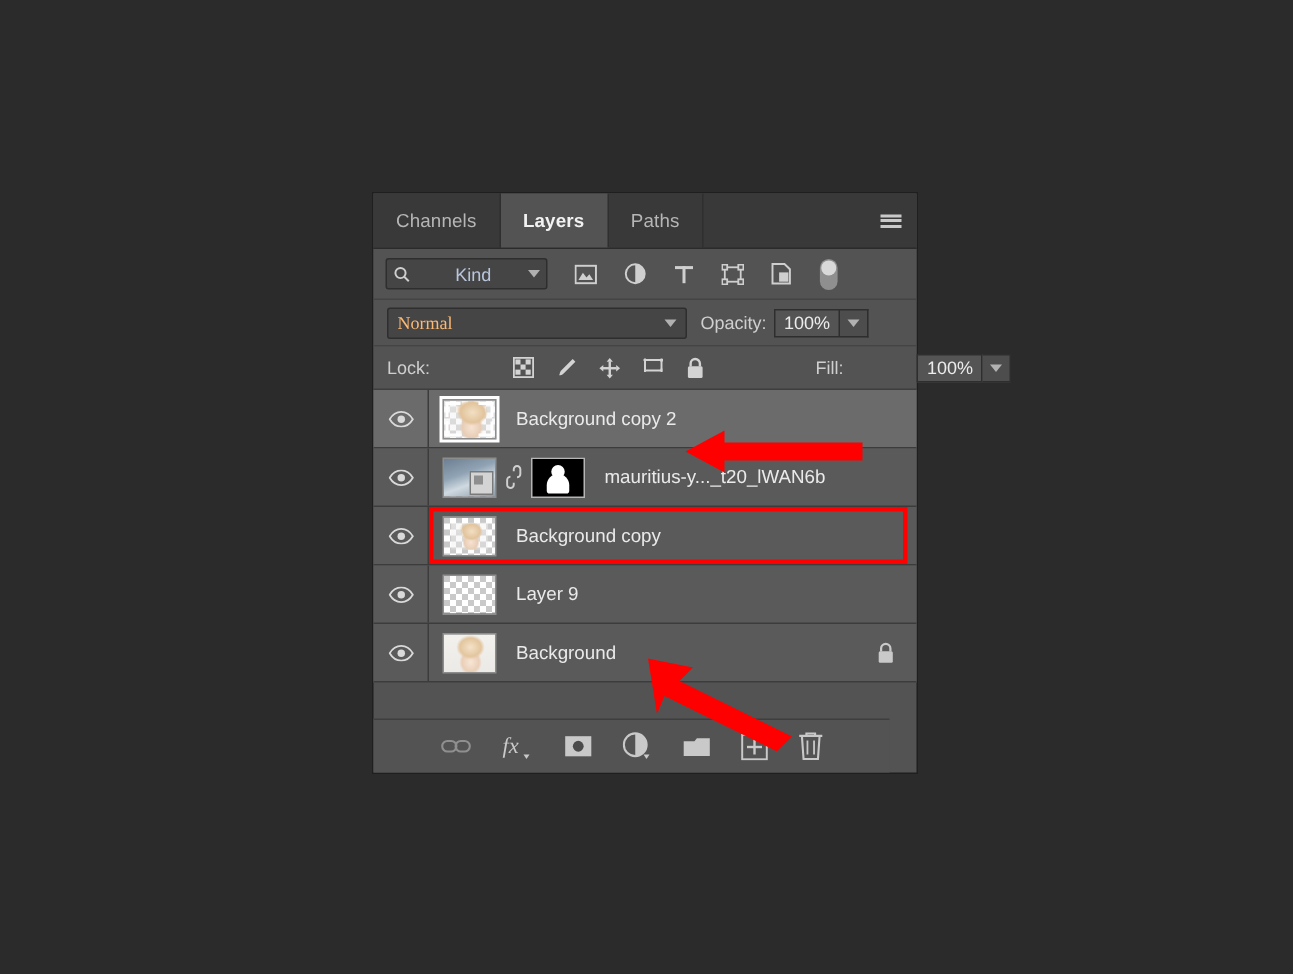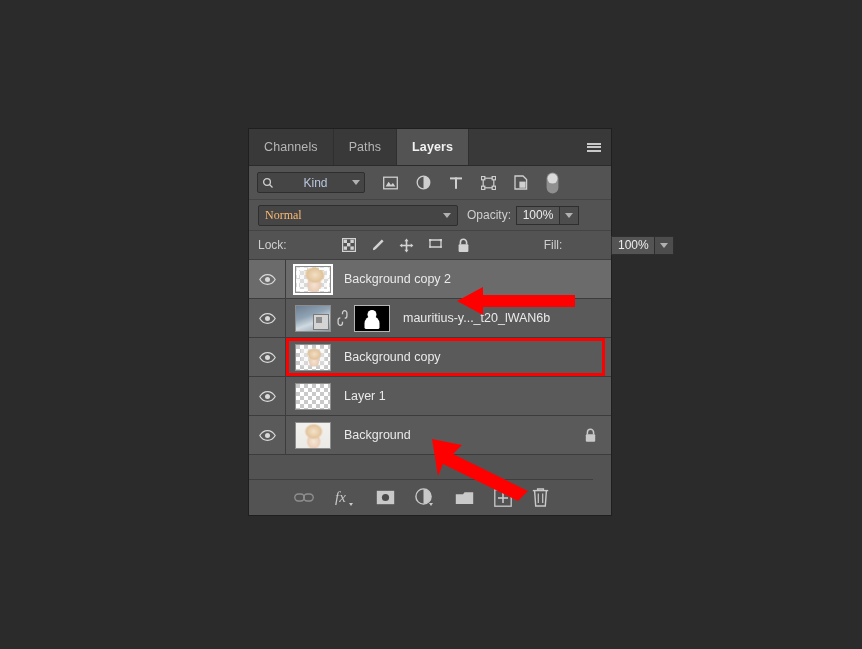"Paths" div.tab { order: before "Layers" -> after "Layers" }
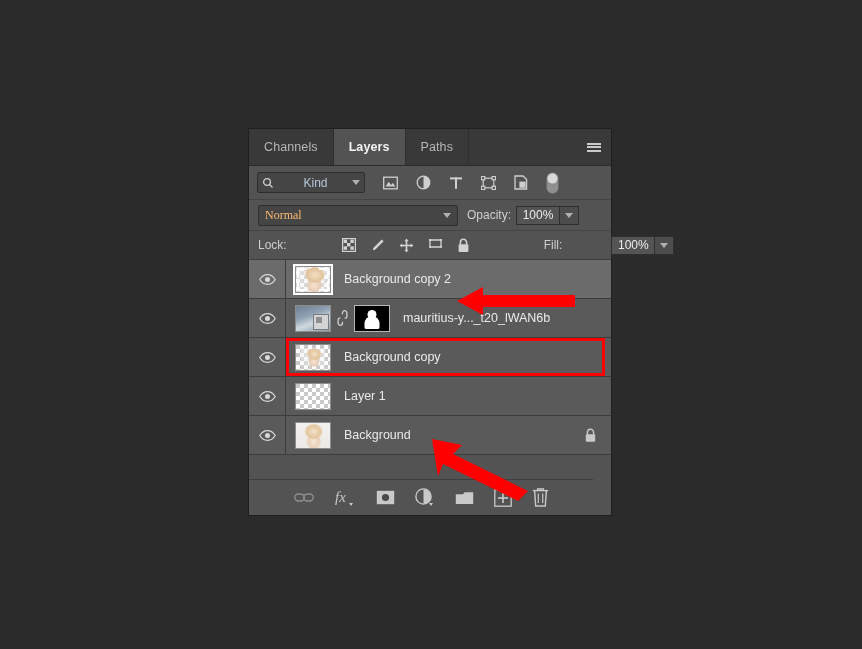"Layer 1" span.layer-name { text: 1 -> 9 }
